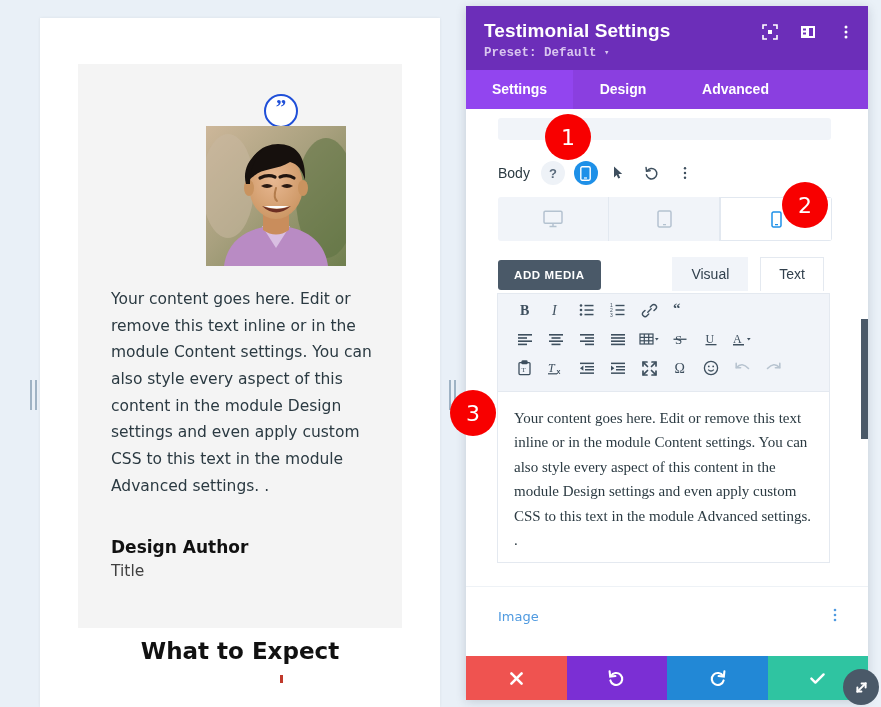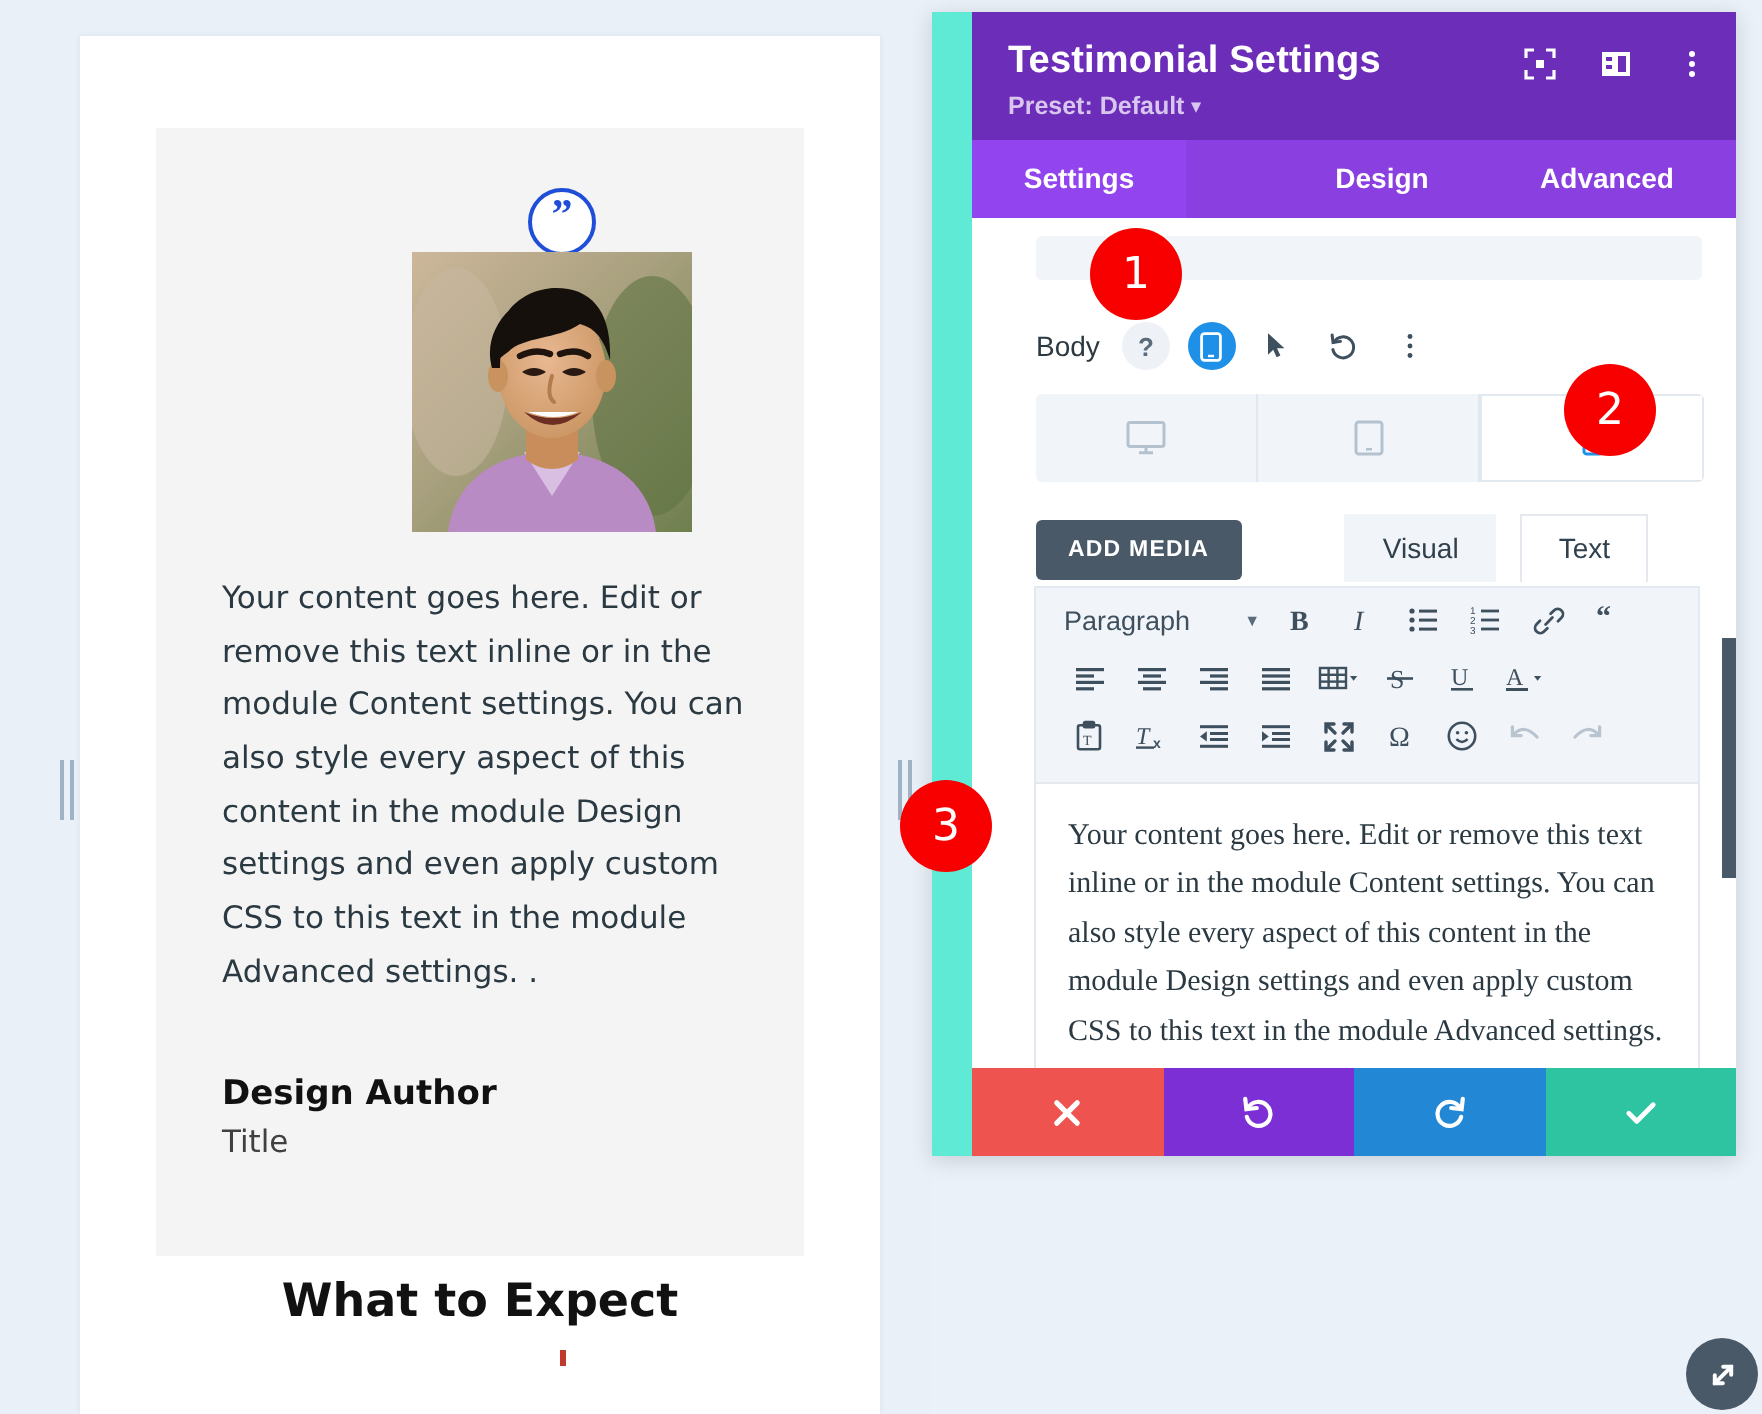"Testimonial Settings" .panel { background: #5eead4 -> #0ea5e9; height: 572px -> 694px; padding-left: 20px -> none }
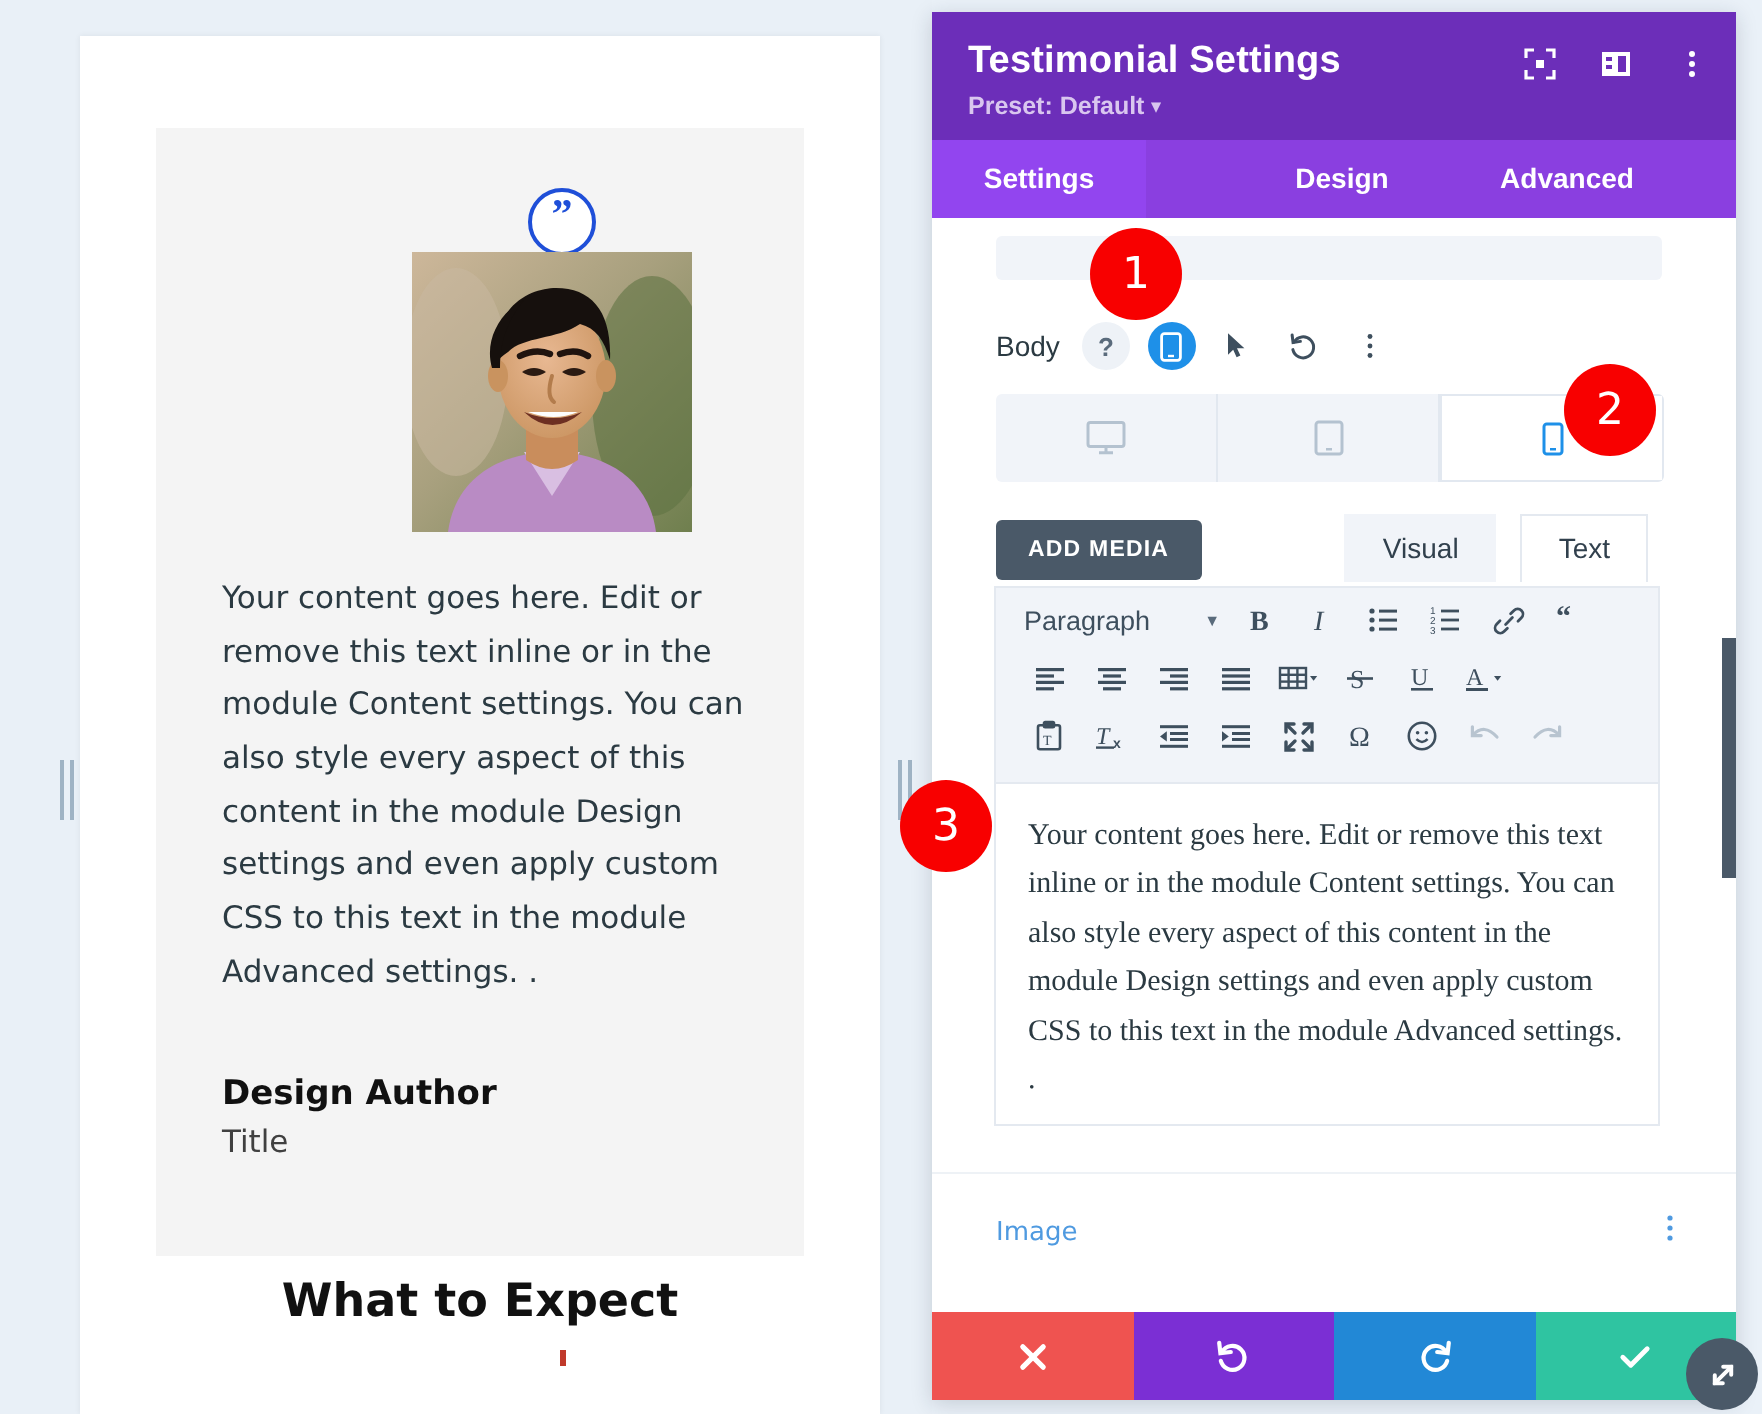"Preset: Default ▾" .panel-preset { font-family: none -> Liberation Mono, monospace }
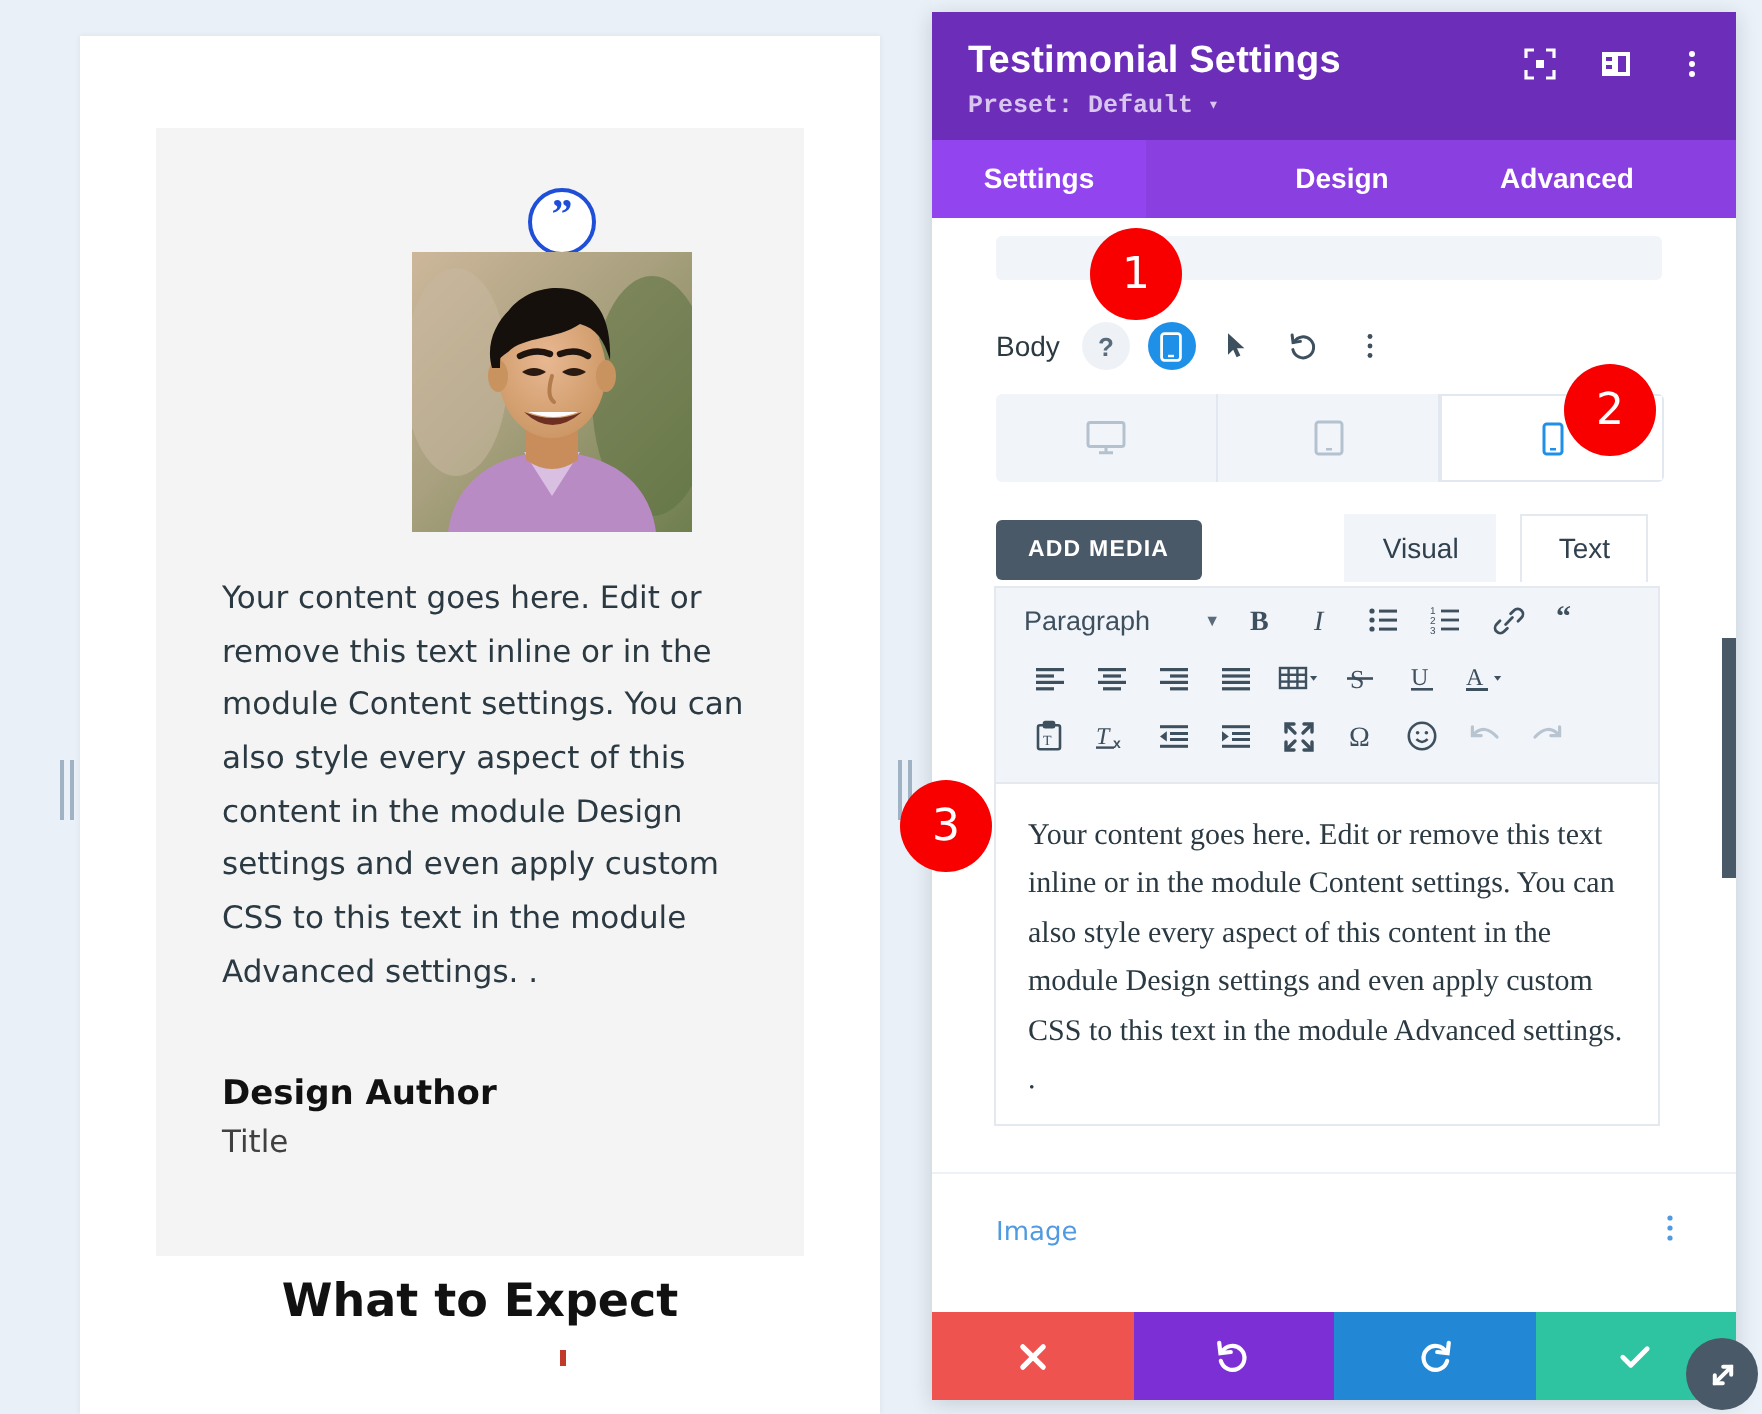"Design" .tab.t2 { margin-left: 48px -> none }
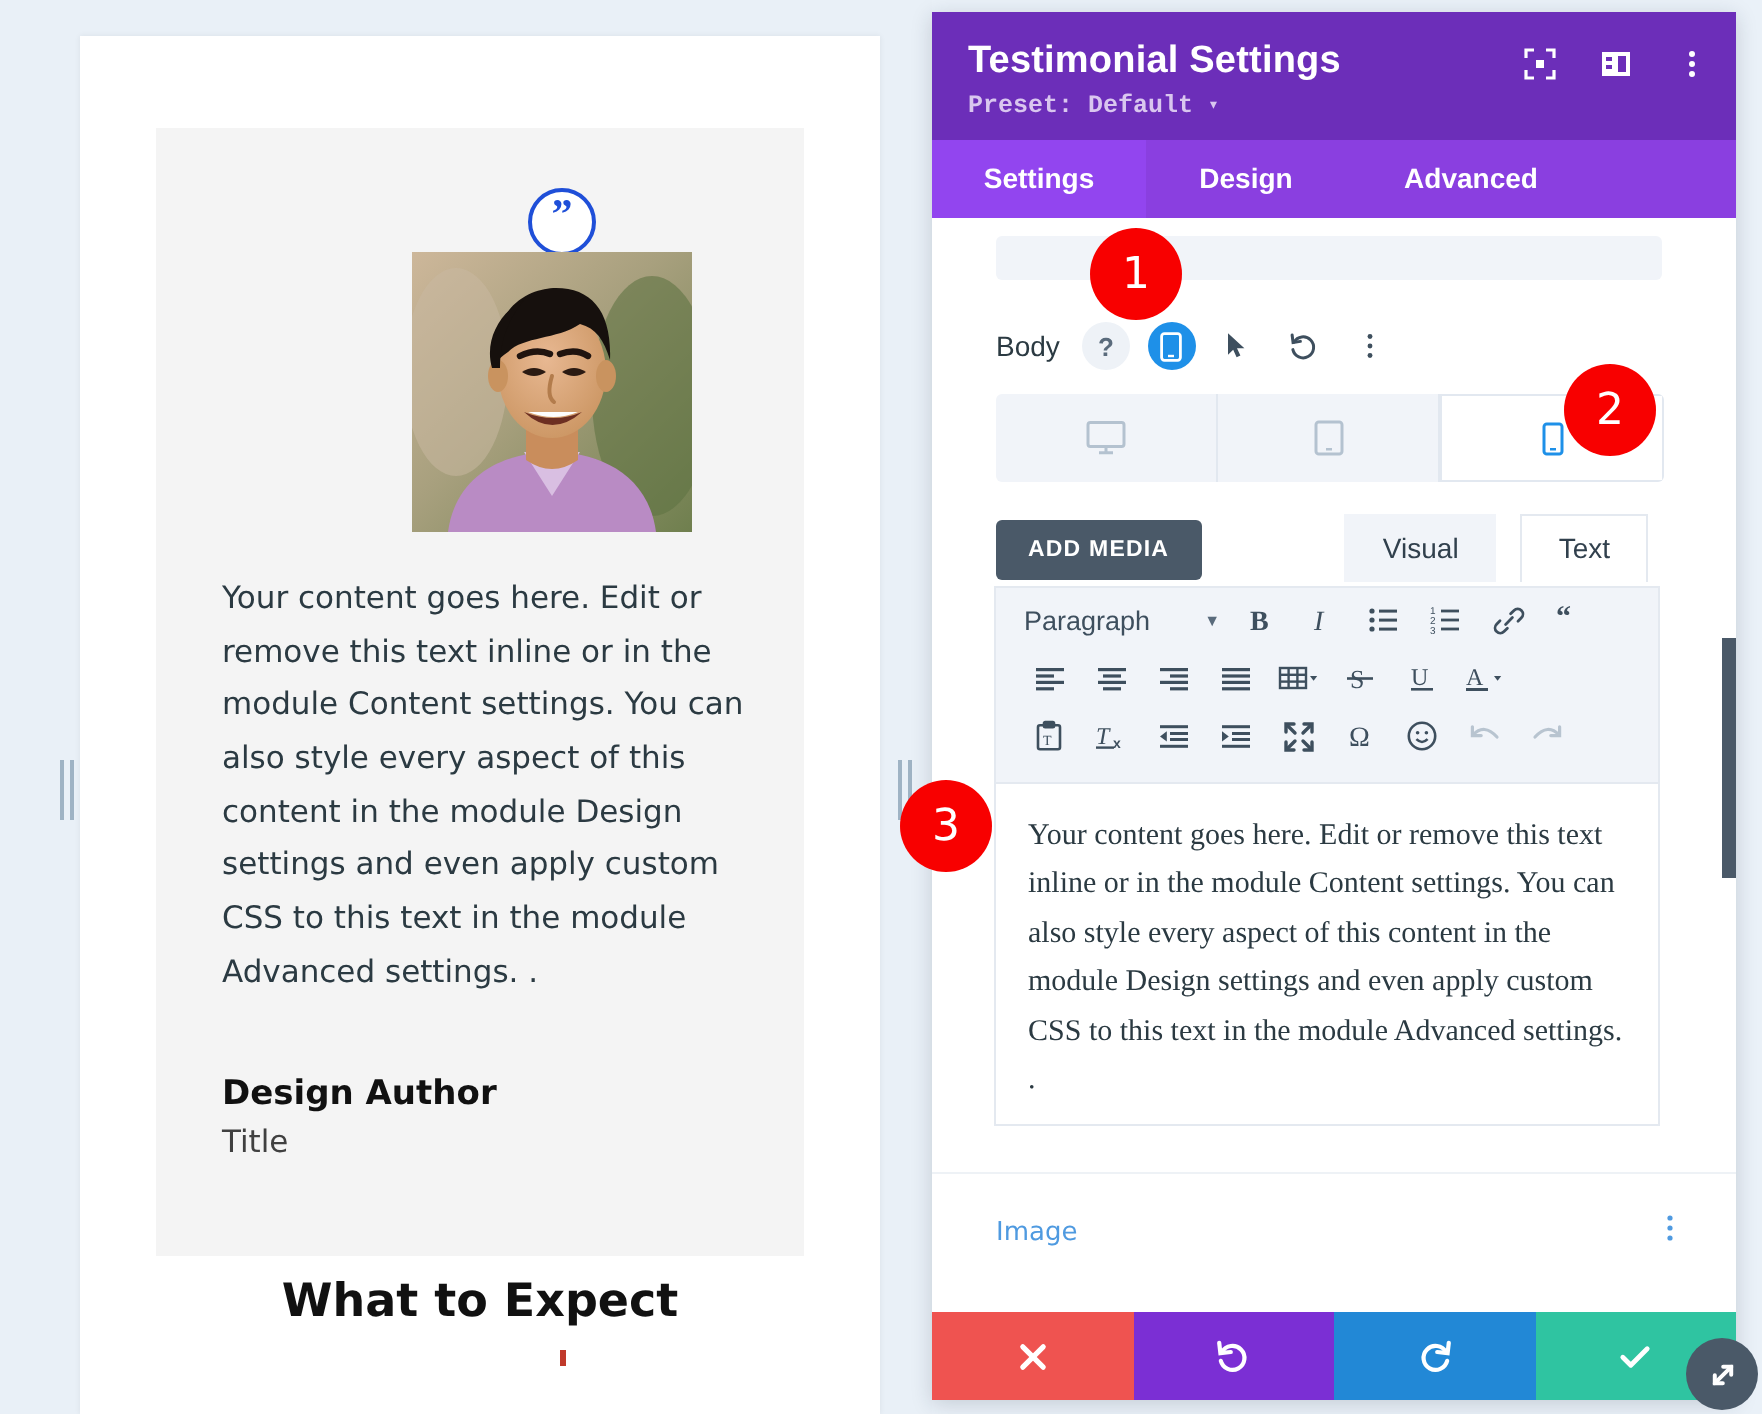"Paragraph" div.para-select { html: <div> <span>Paragraph</span> <span>▼</span> </div> -> none }
